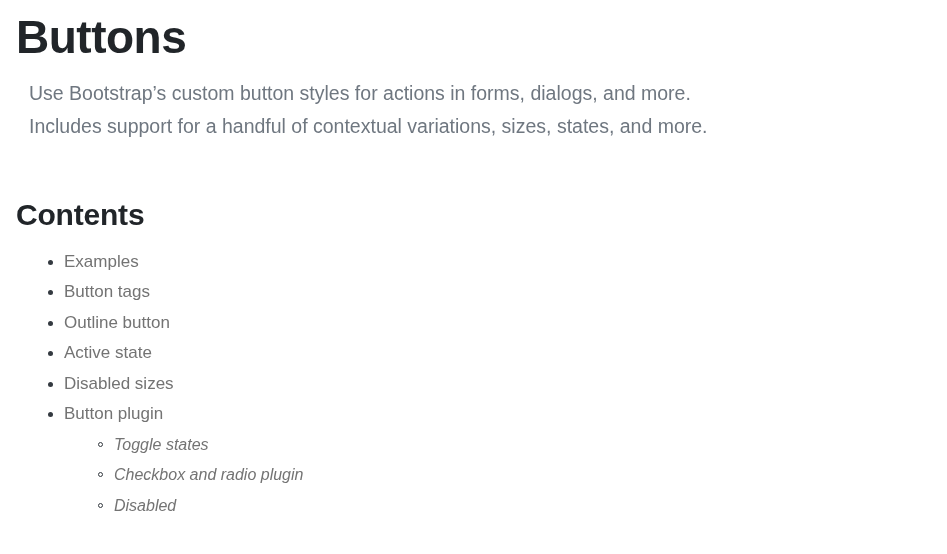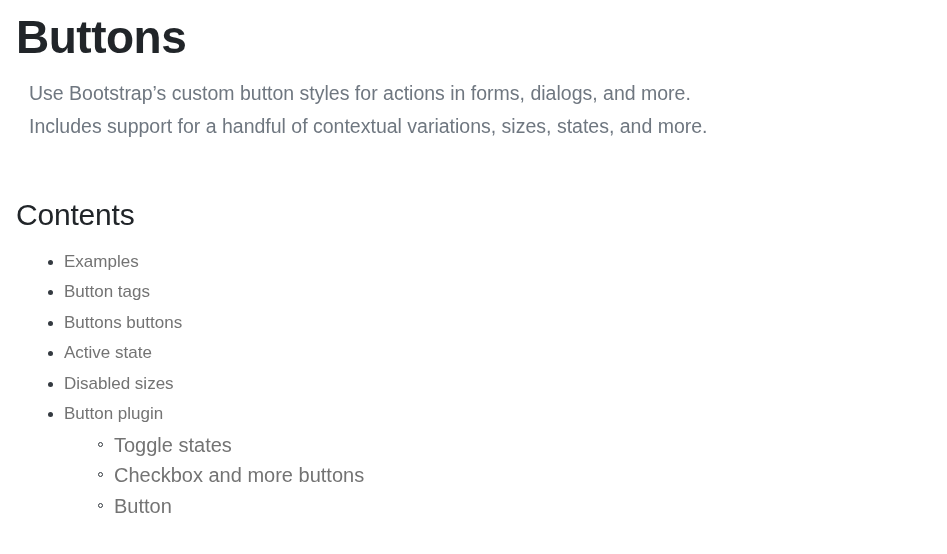"Contents" .contents-heading { font-weight: 400 -> 700 }
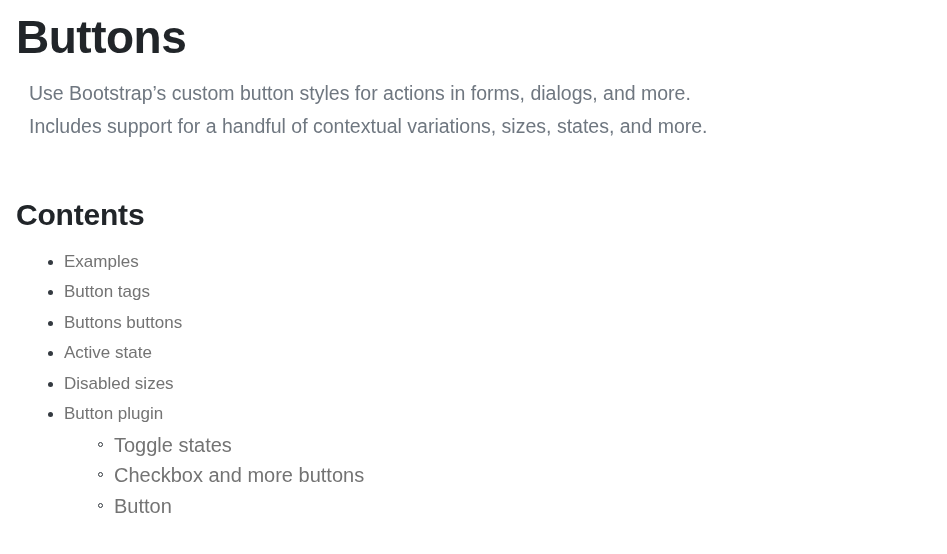"Buttons buttons" a.toc-link { text: Buttons buttons -> Outline button }
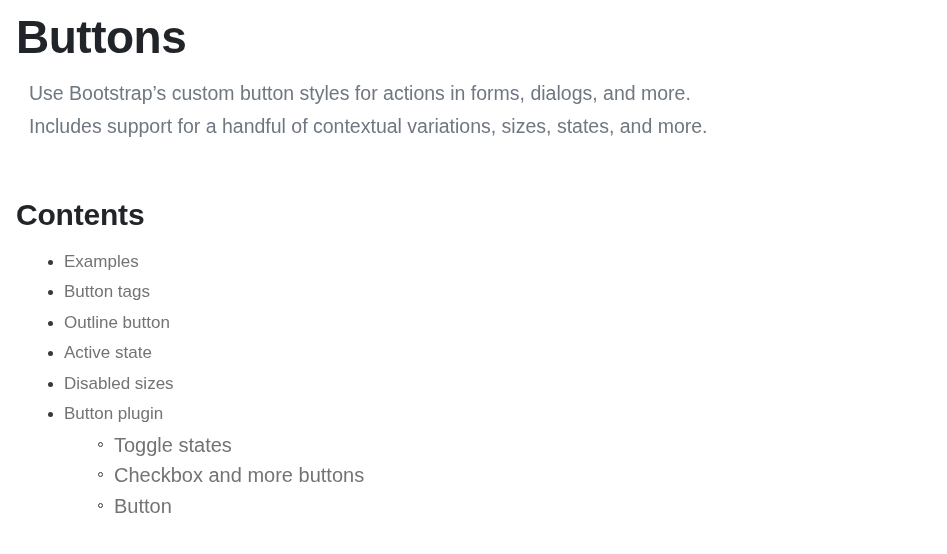"Toggle states" ul.toc-sub > li { font-size: 20px -> 16px; font-style: none -> italic }
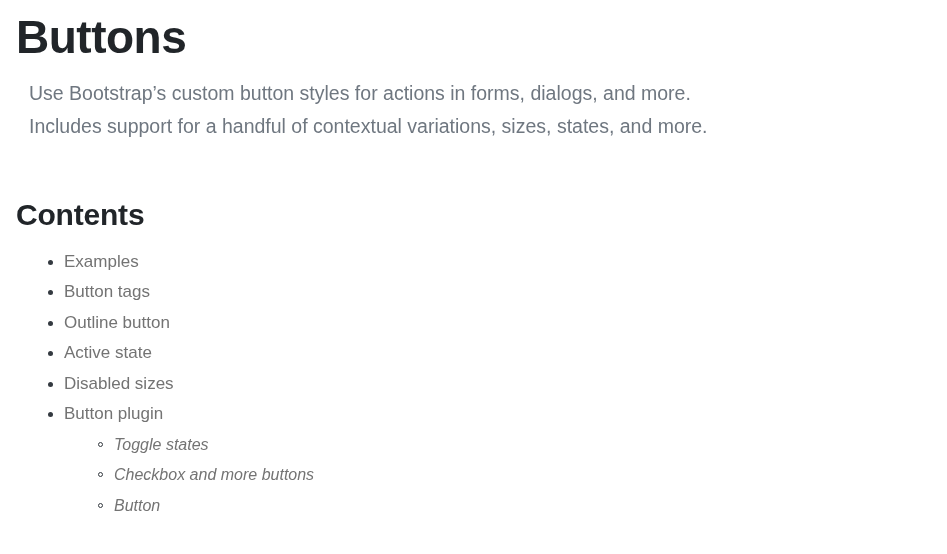"Checkbox and more buttons" a.toc-link { text: more buttons -> radio plugin }
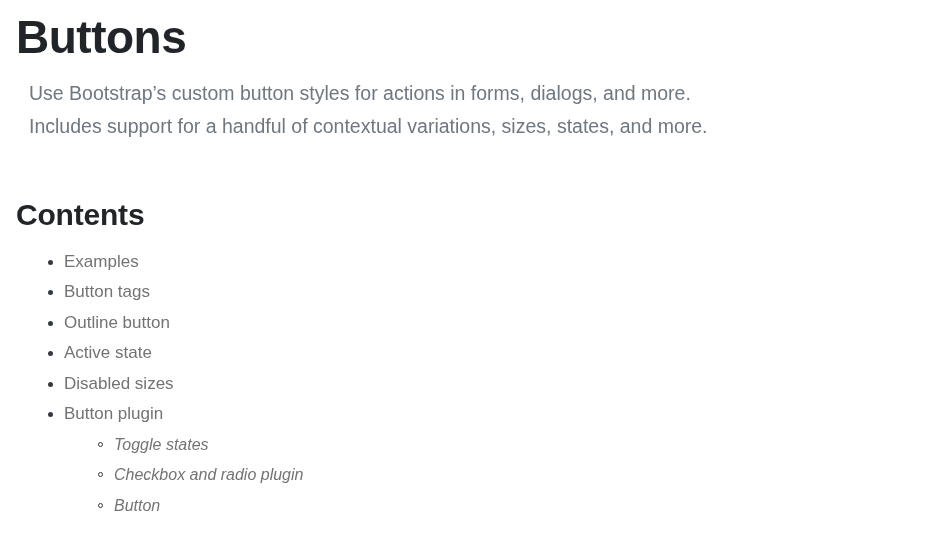"Button" a.toc-link { text: Button -> Disabled }
